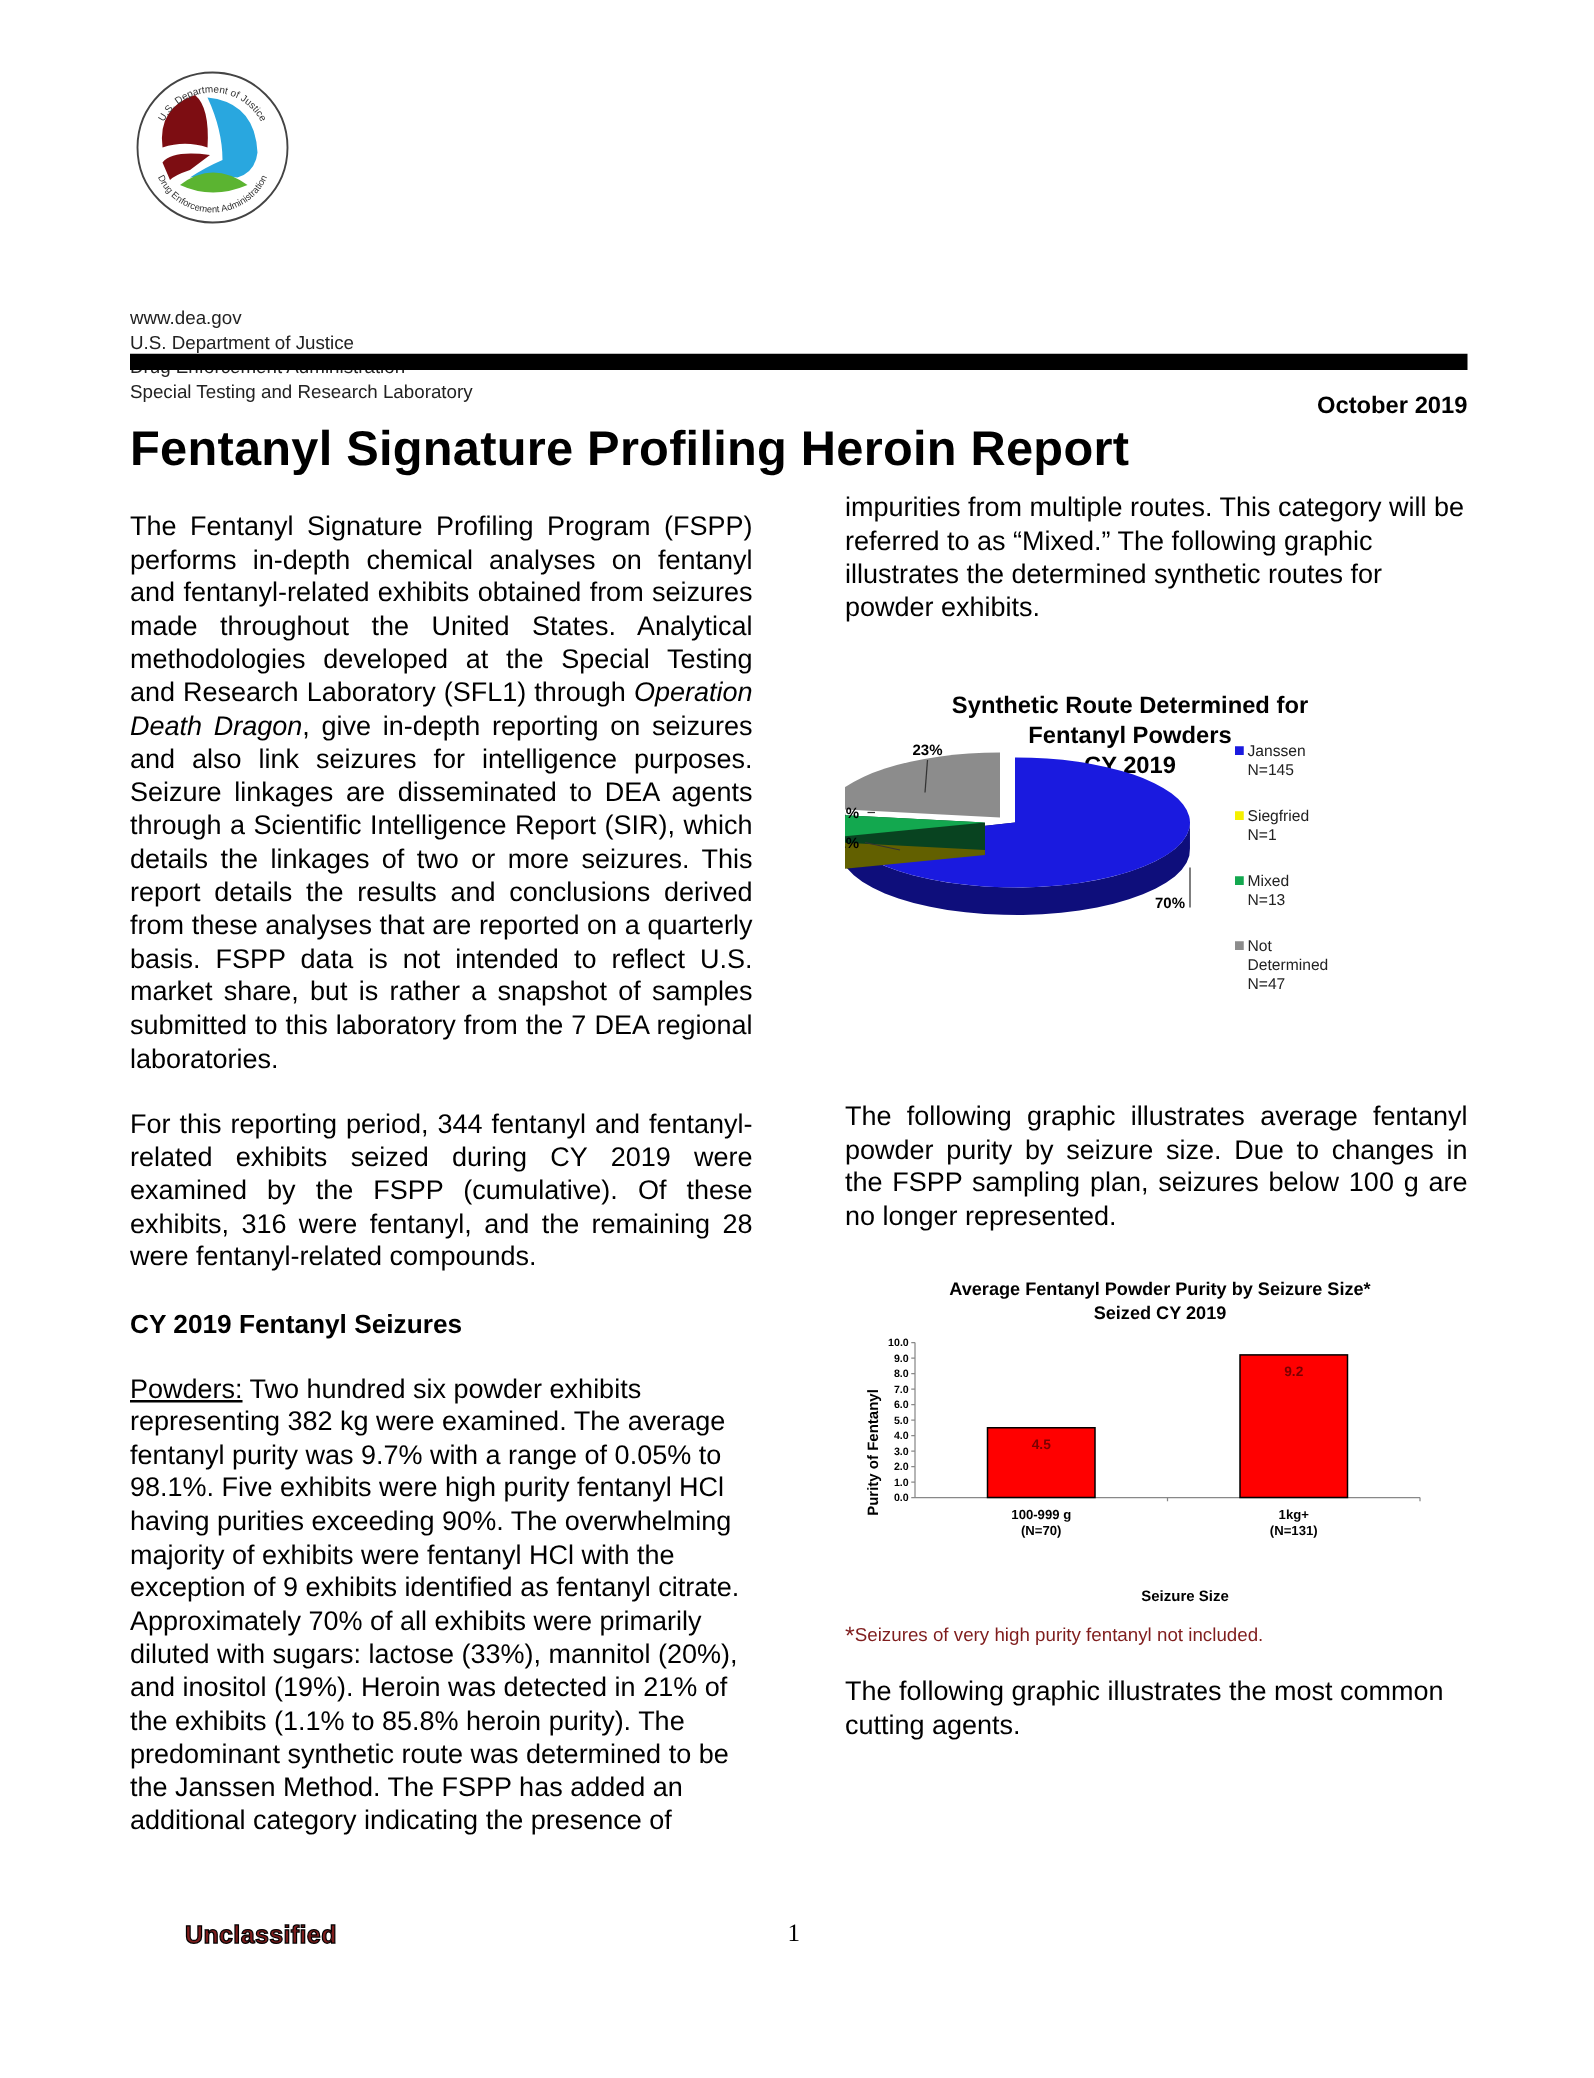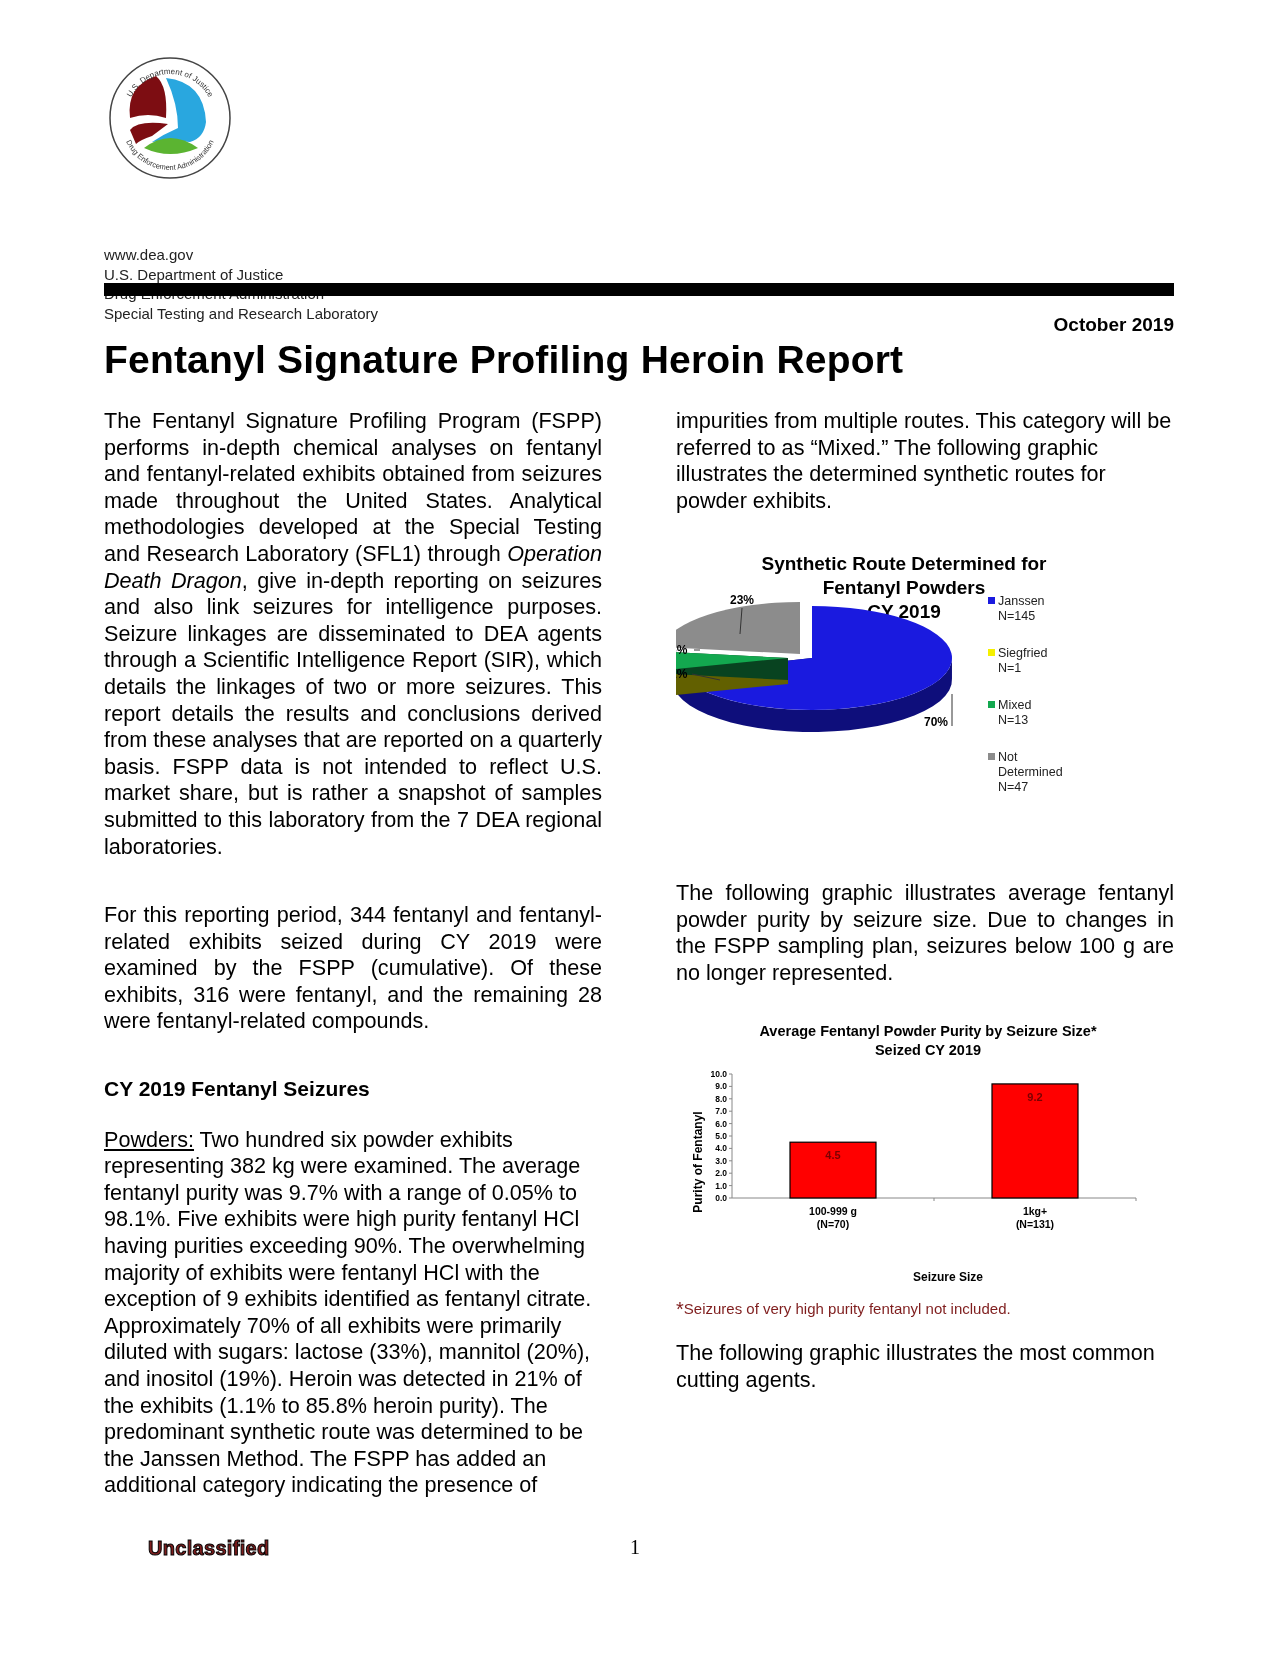"impurities from multiple routes. This" .right-col { top: 408px -> 393px }
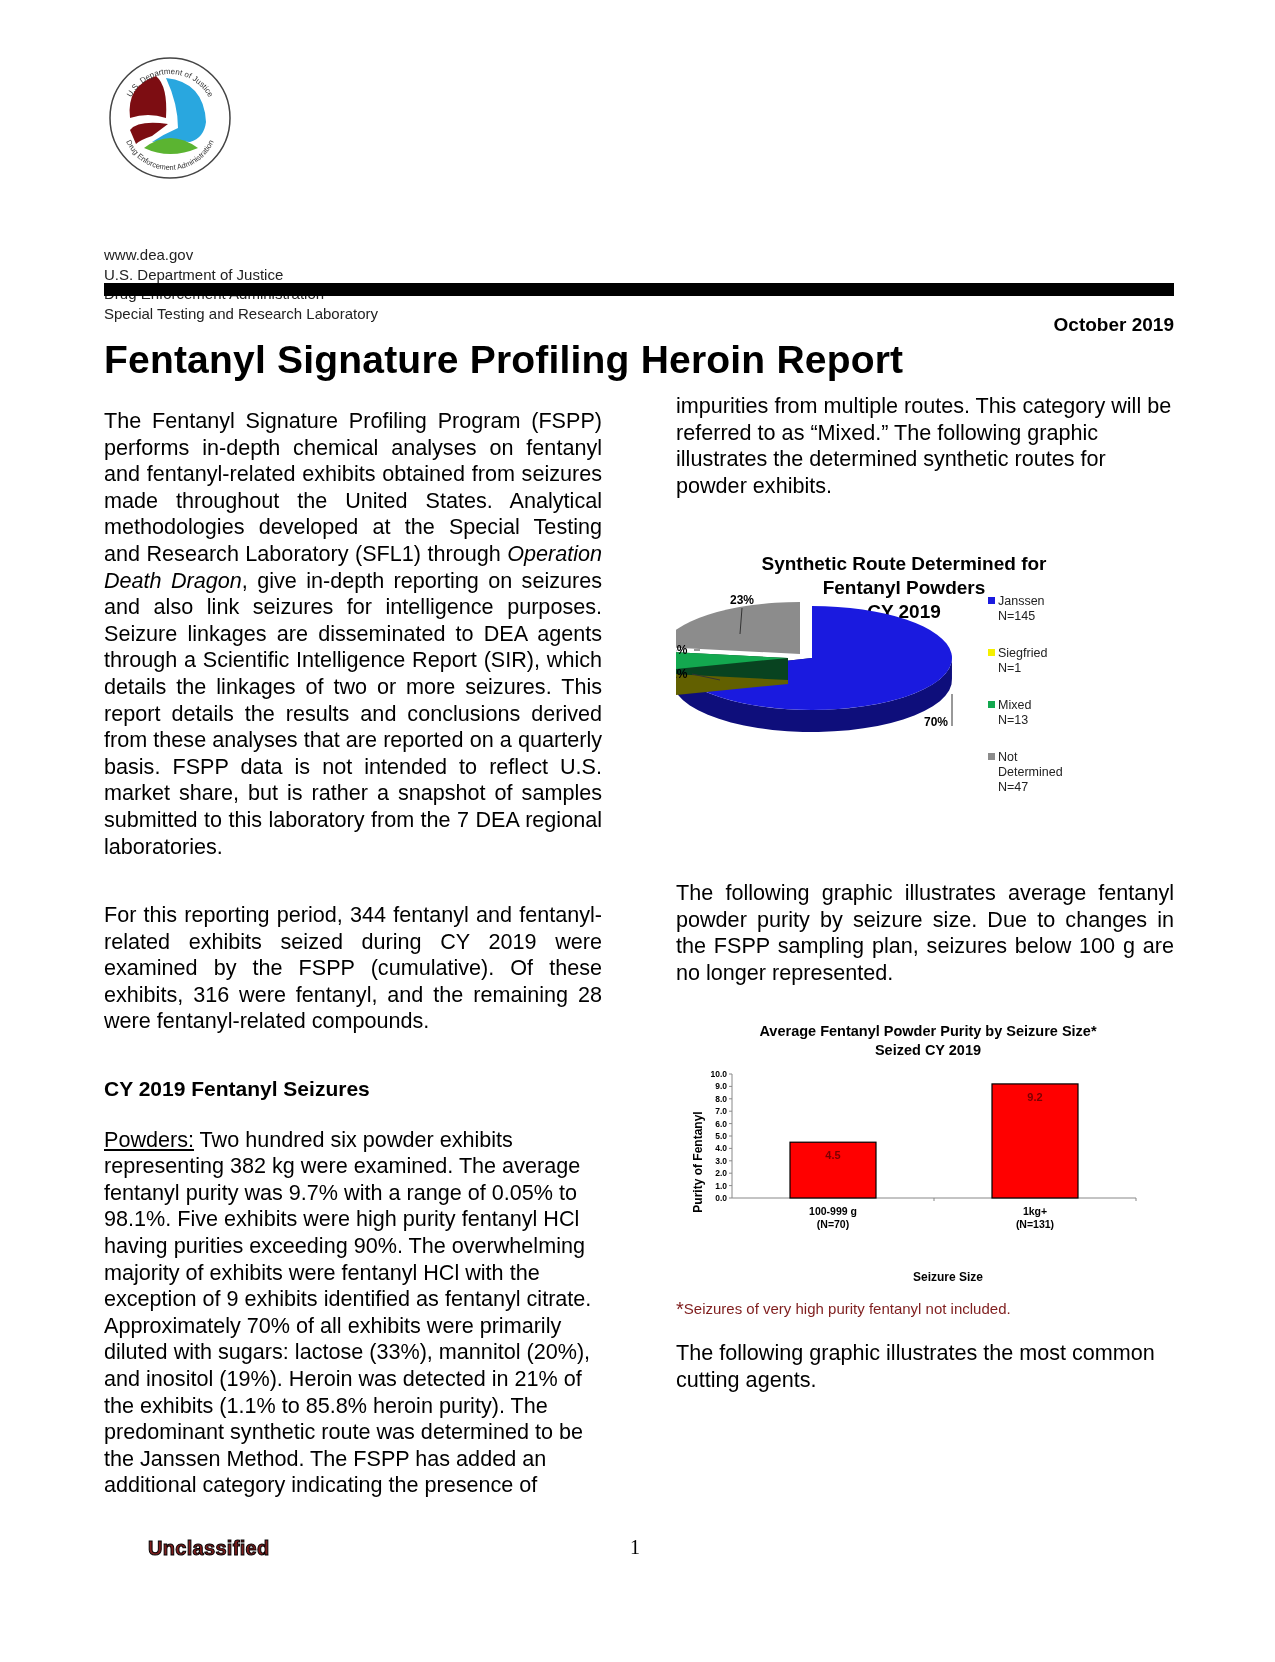"For this reporting period, 344" p.justify-last { margin-top: 42px -> 26px }
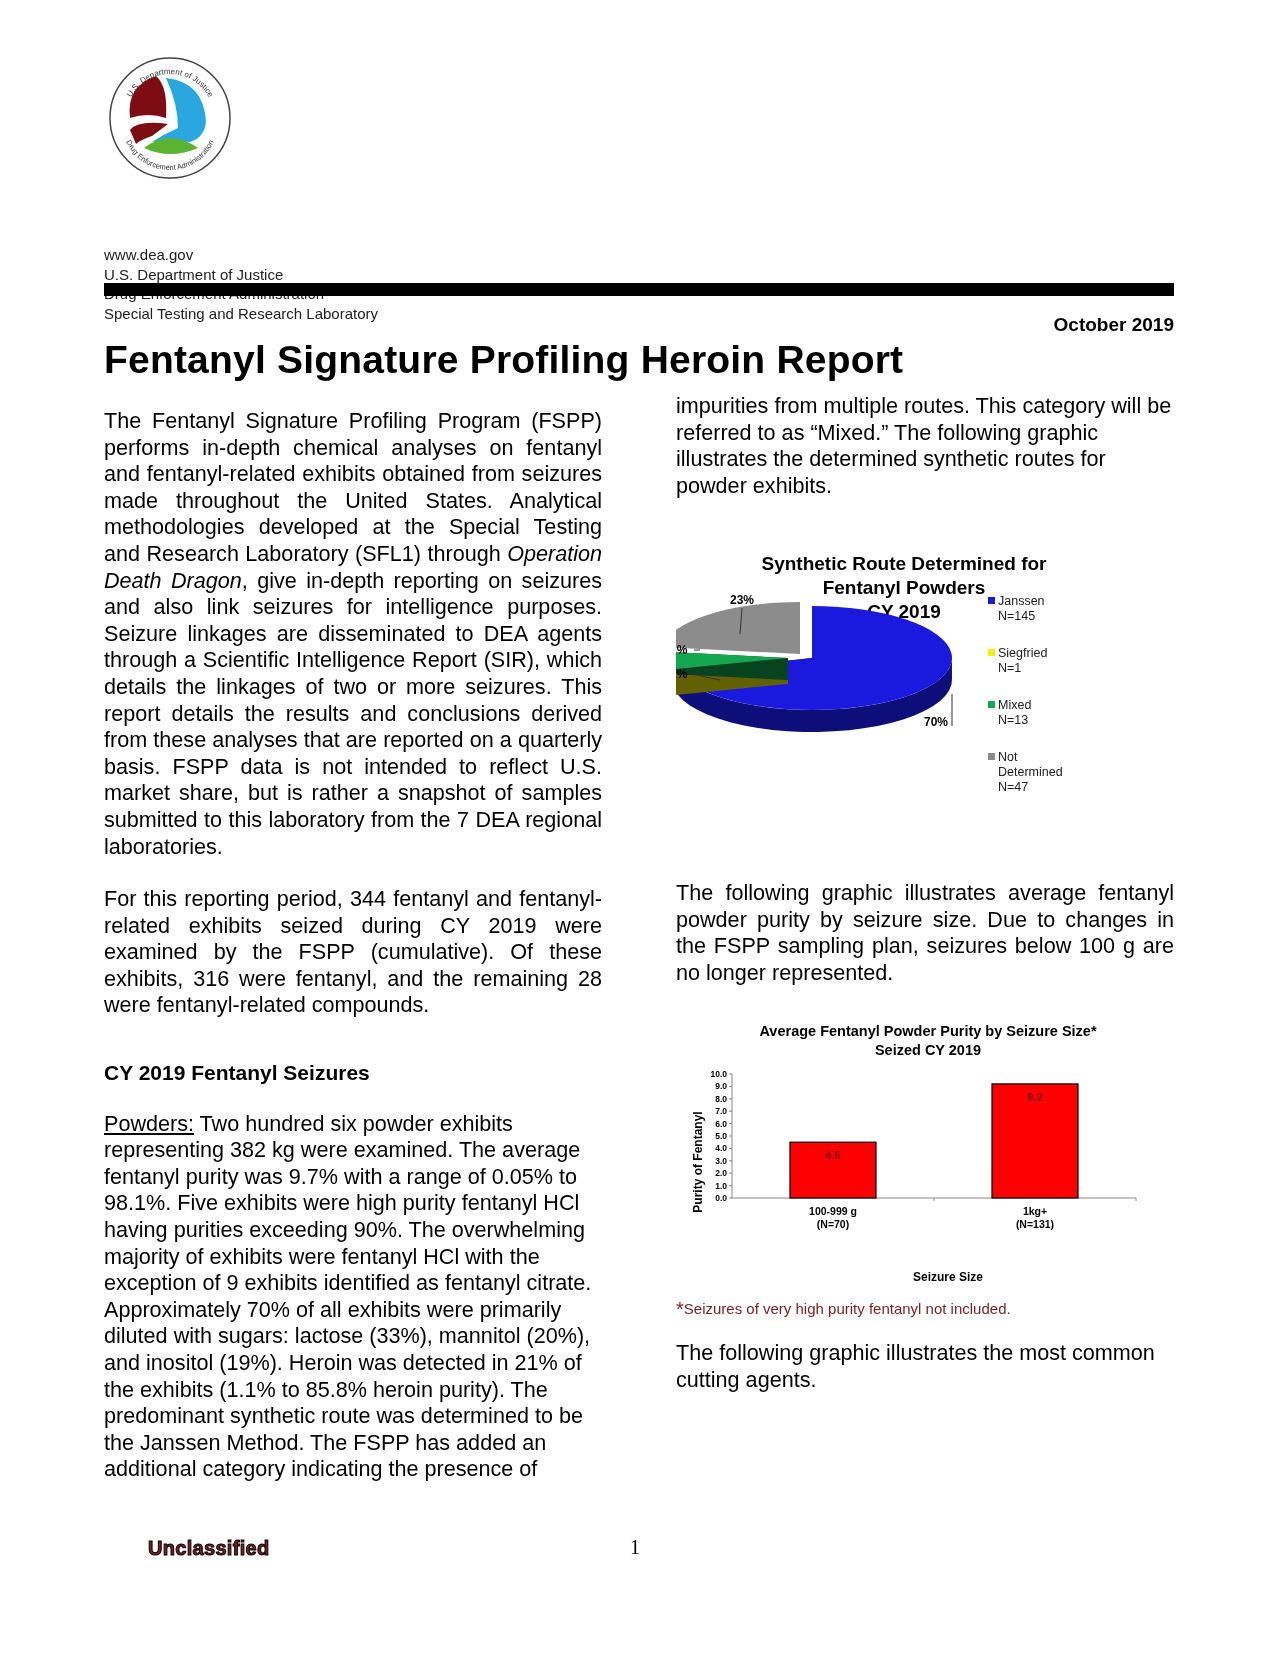"CY 2019 Fentanyl Seizures" p.section-head { margin-top: 41px -> 28px }
